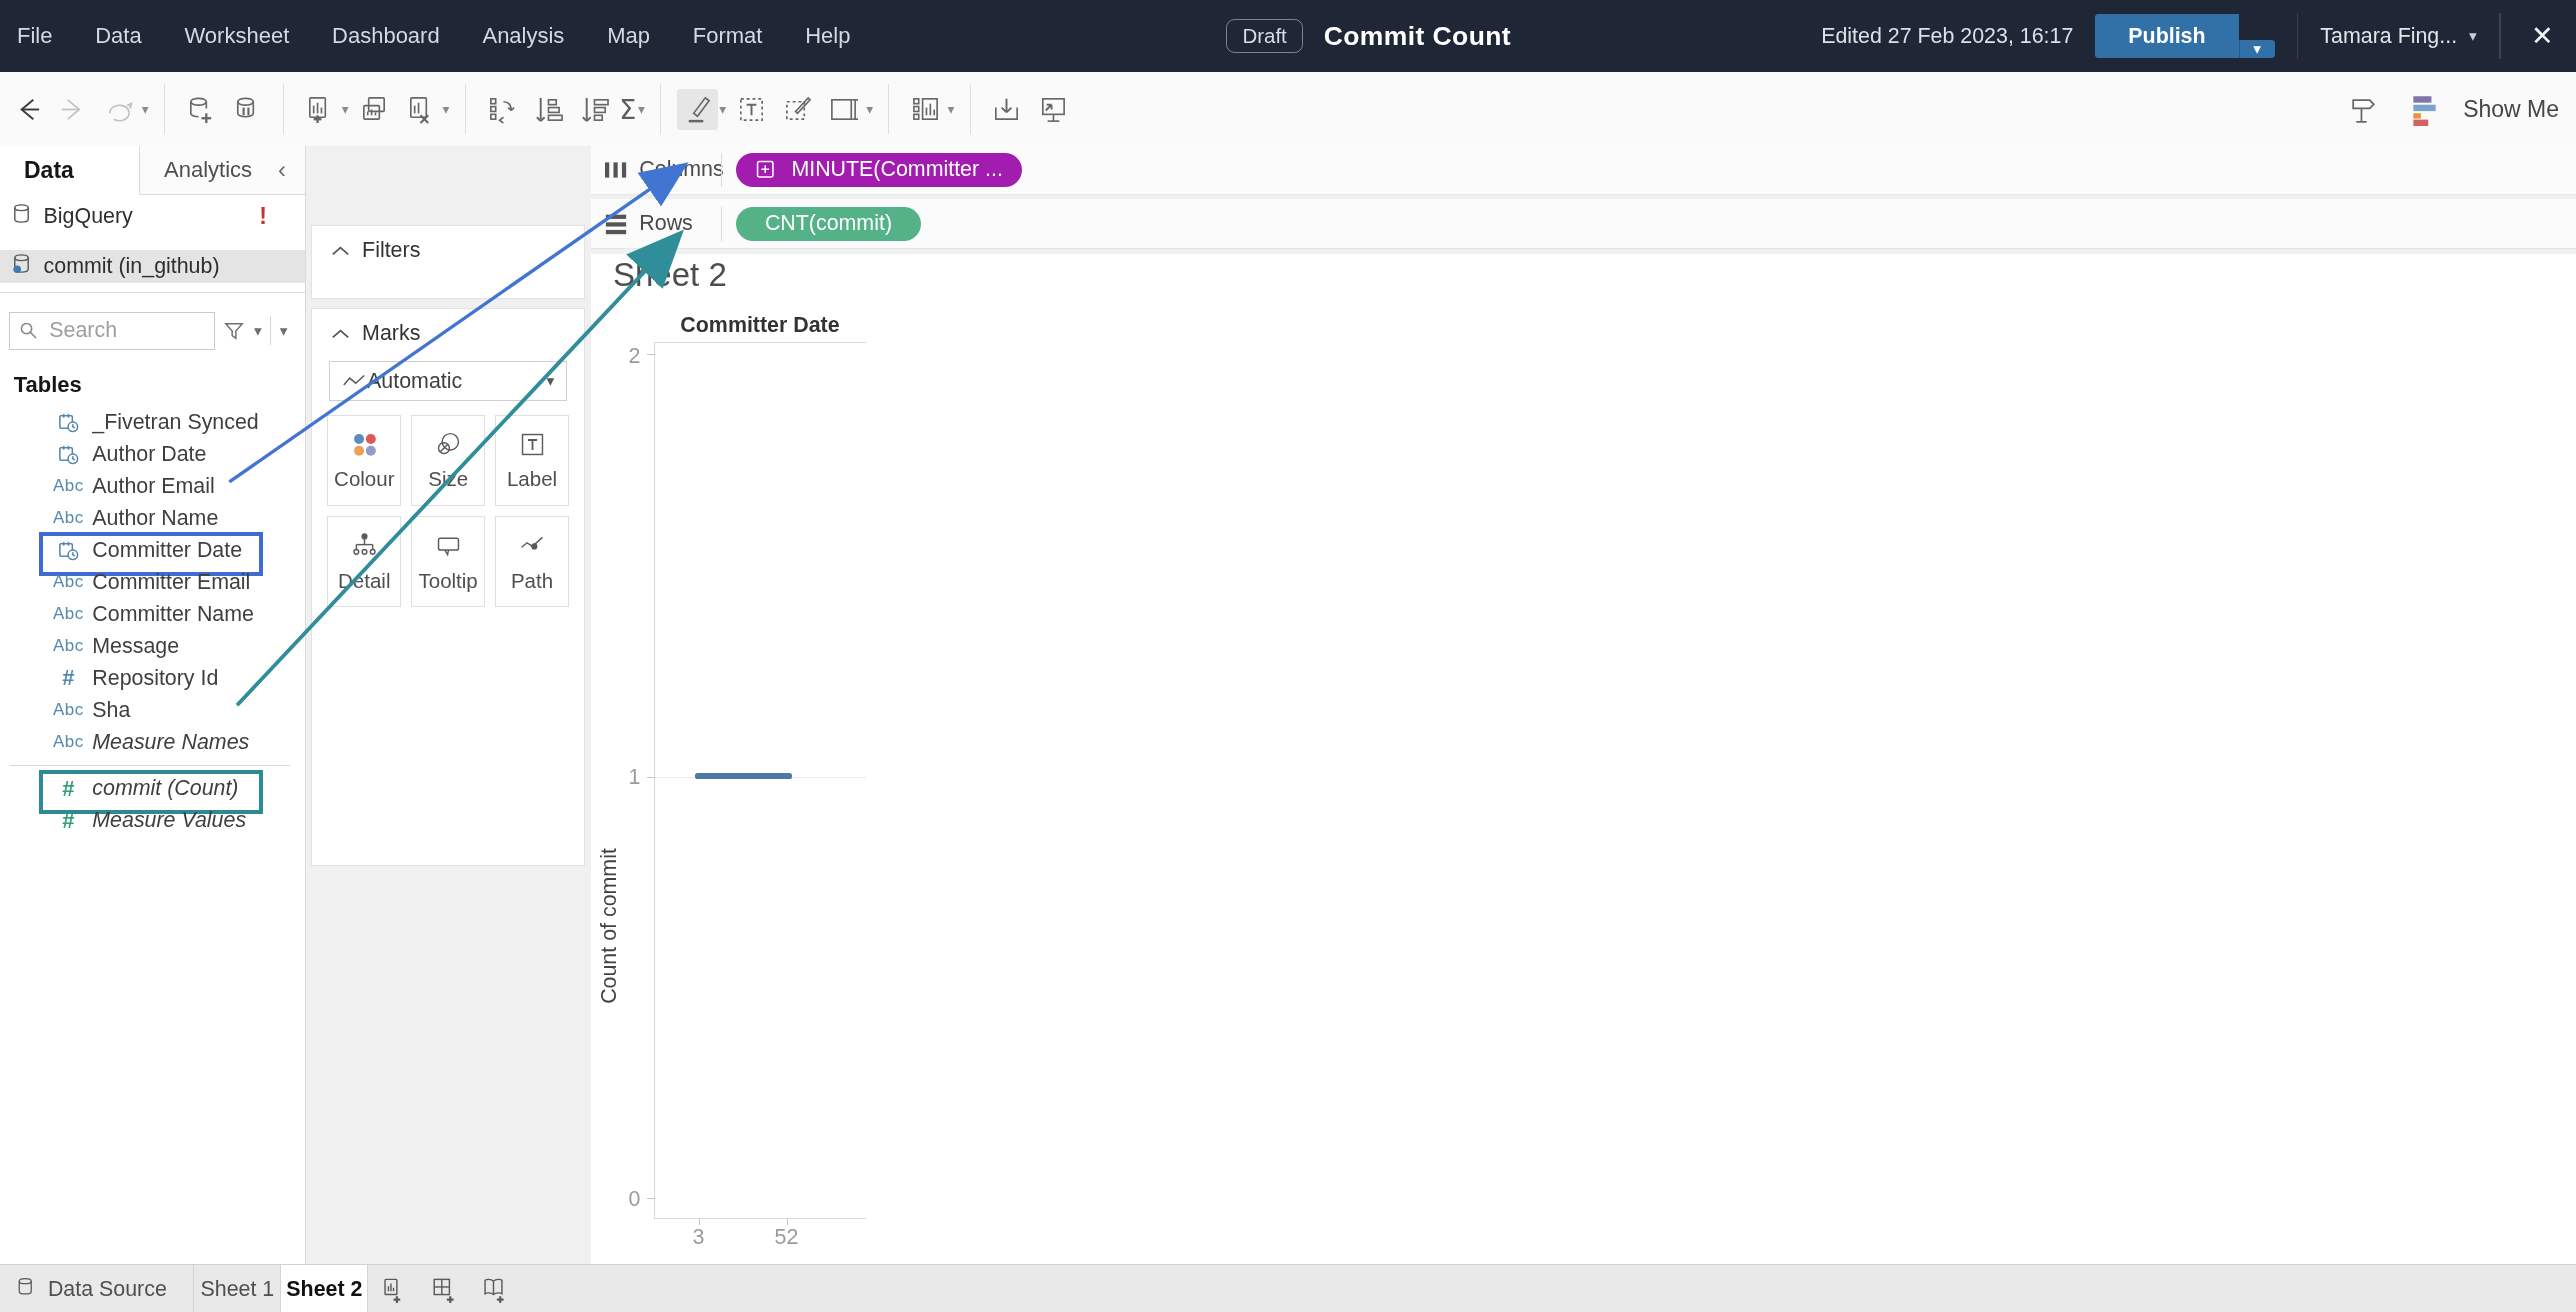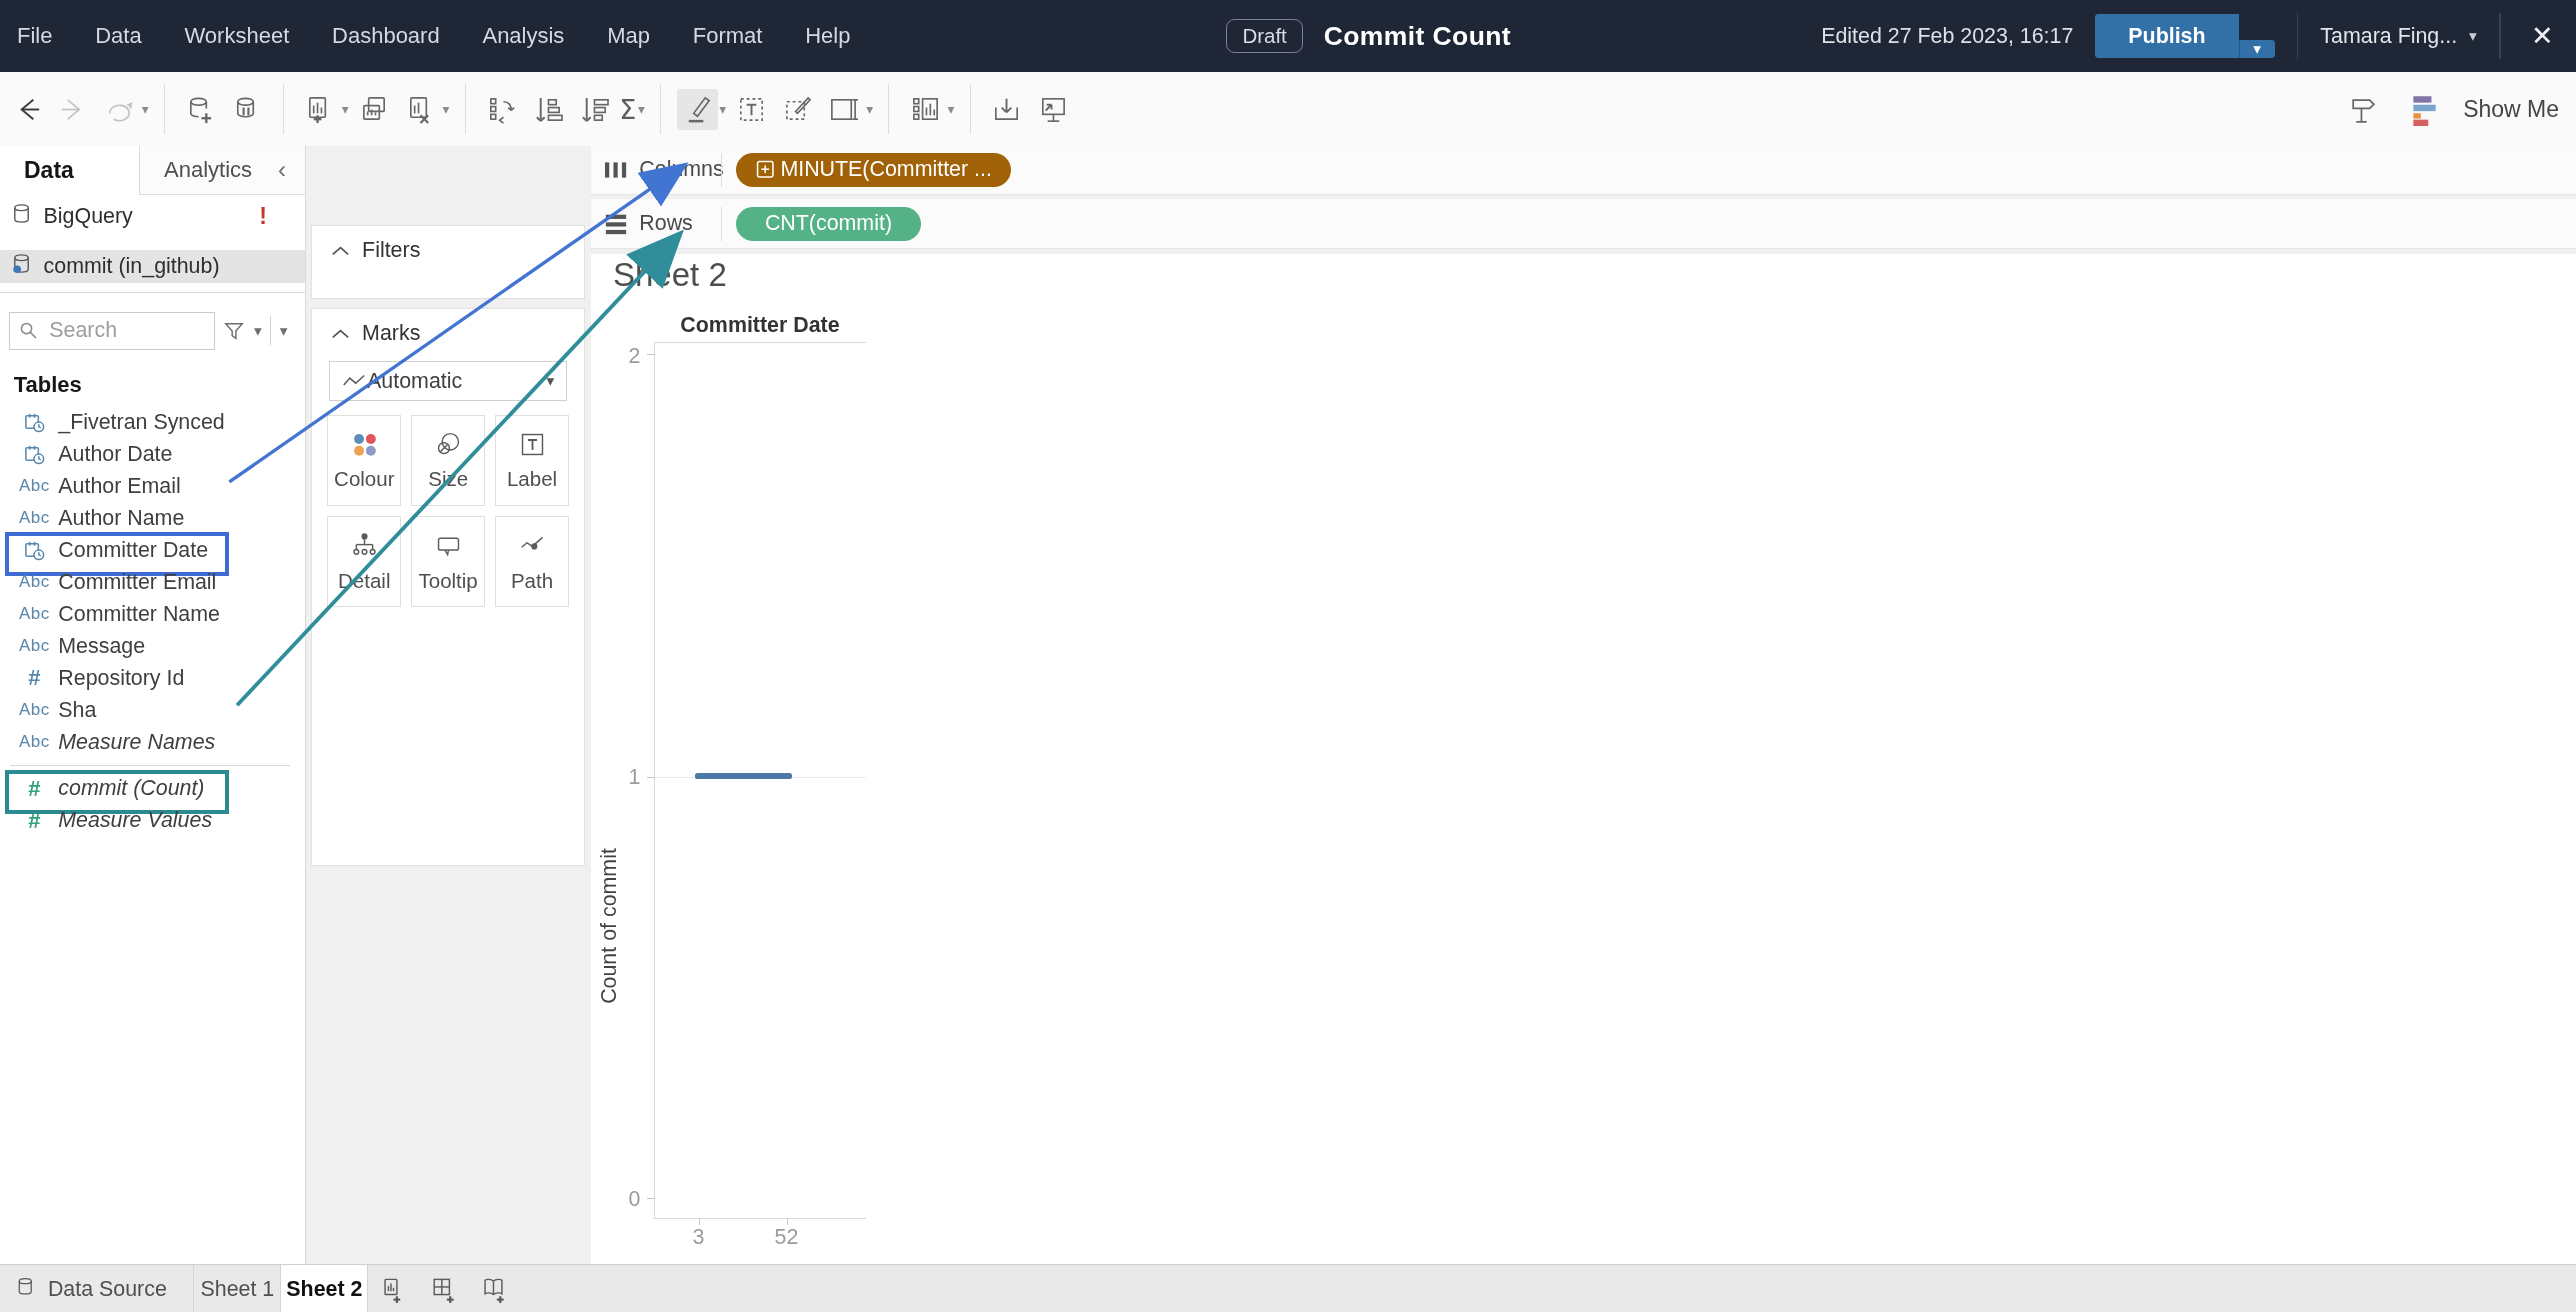"MINUTE(Committer ..." .pill-blue { background: #a16207 -> #a21caf; gap: 5px -> 16px }
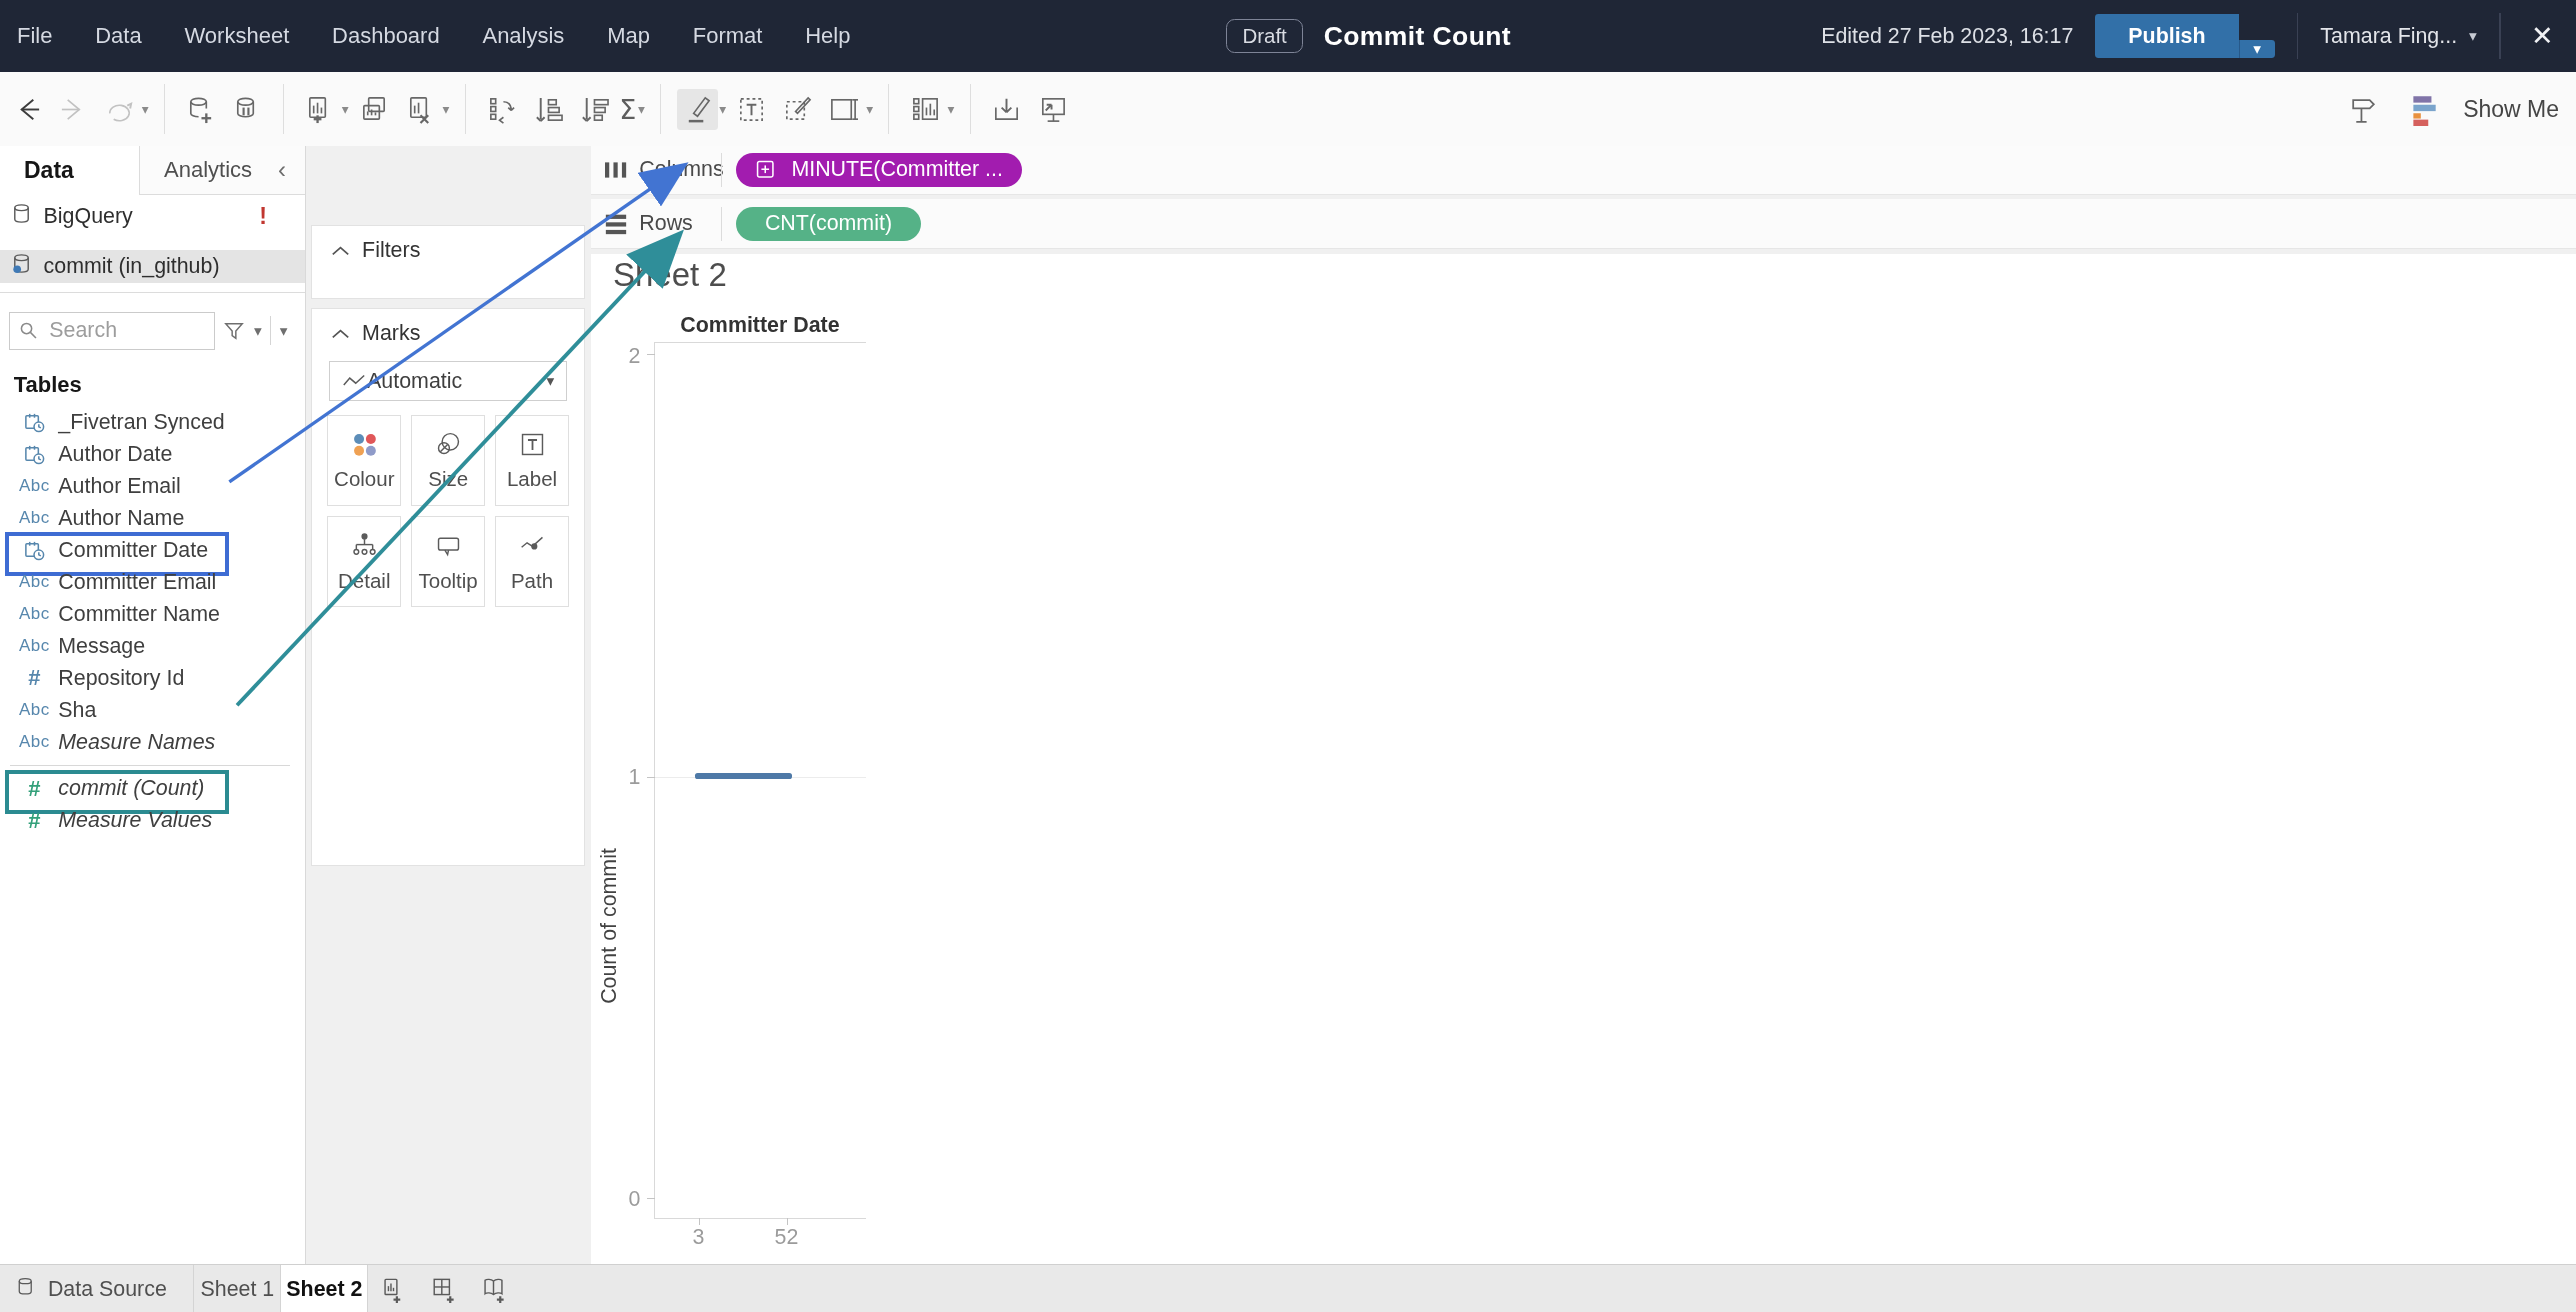"_Fivetran Synced" .field { margin-left: none -> 34px }
